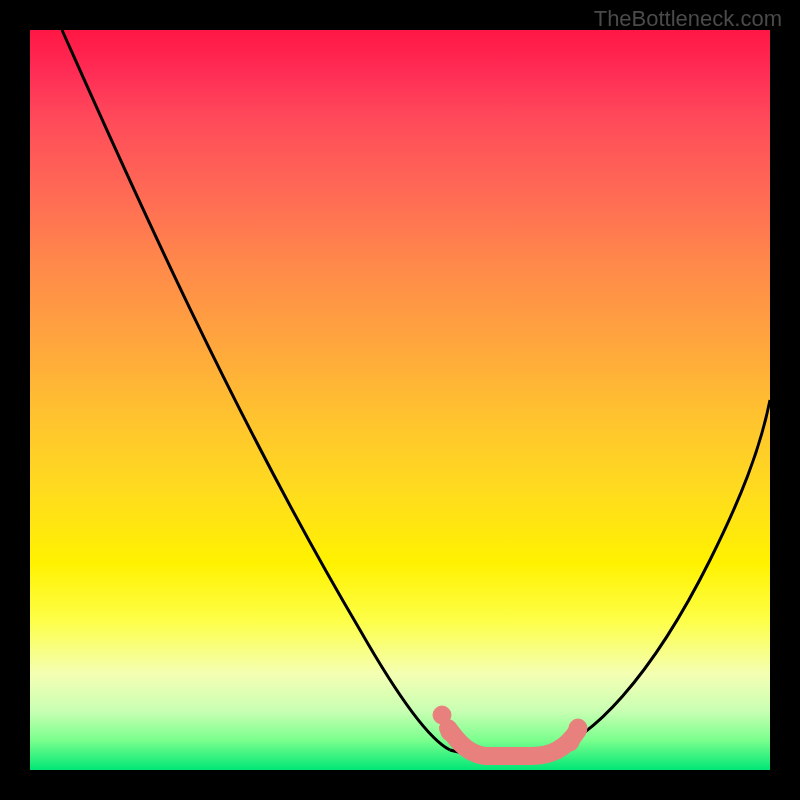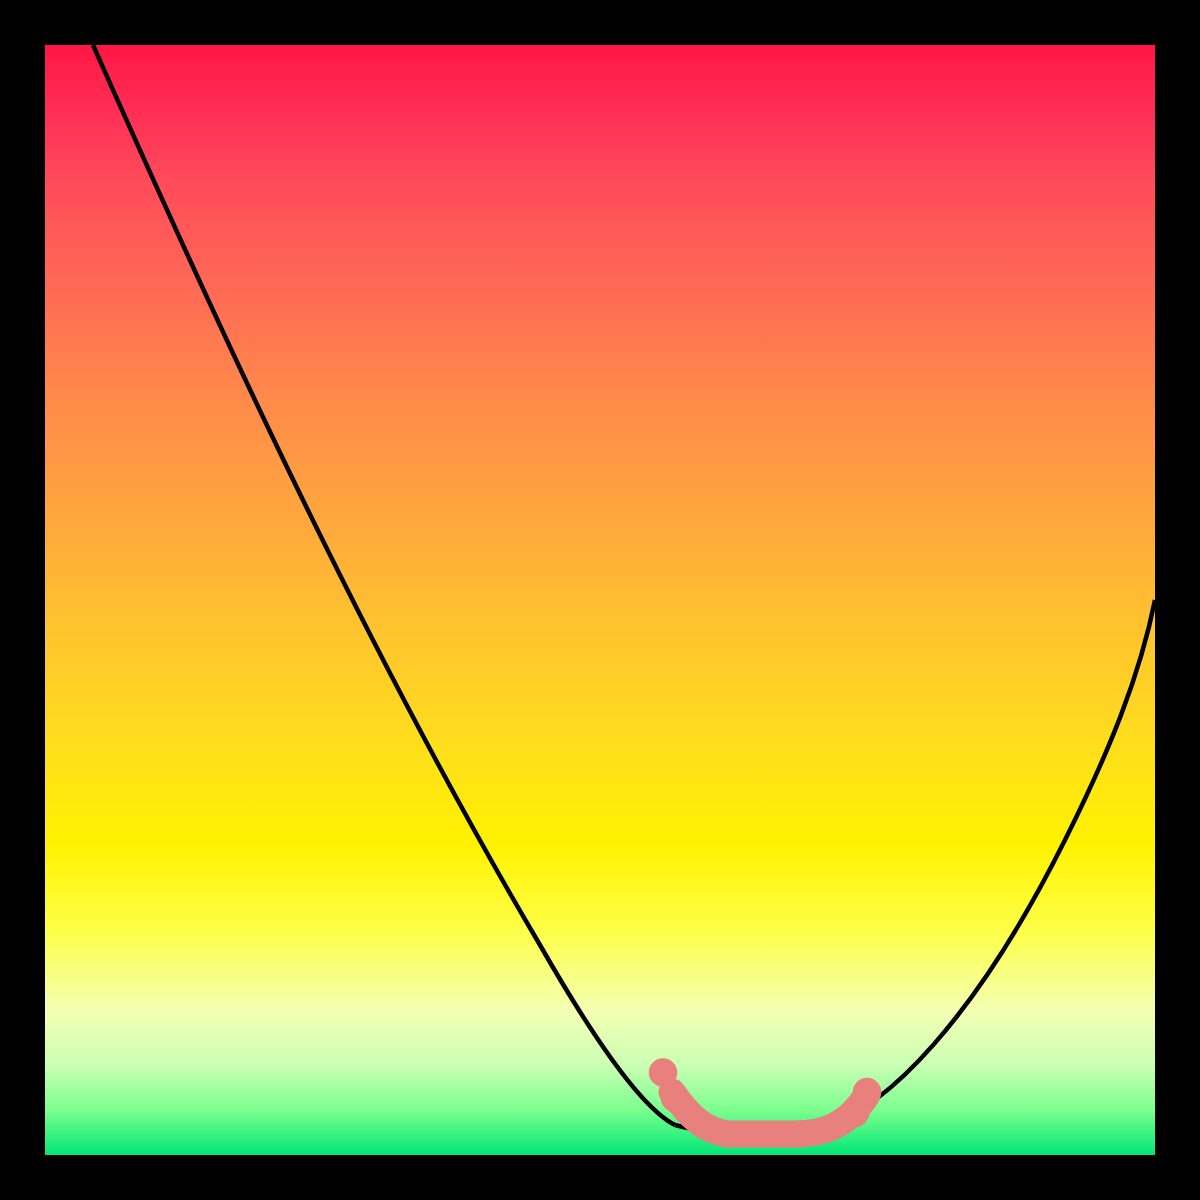"TheBottleneck.com" div.watermark { html: none -> <div>TheBottleneck.com</div> }
